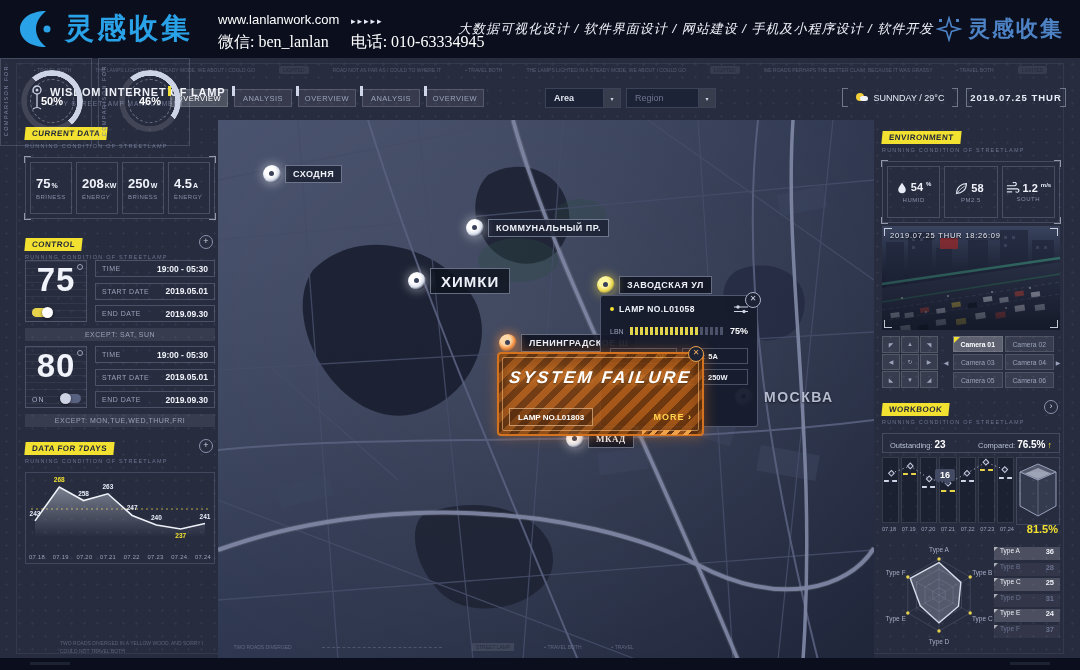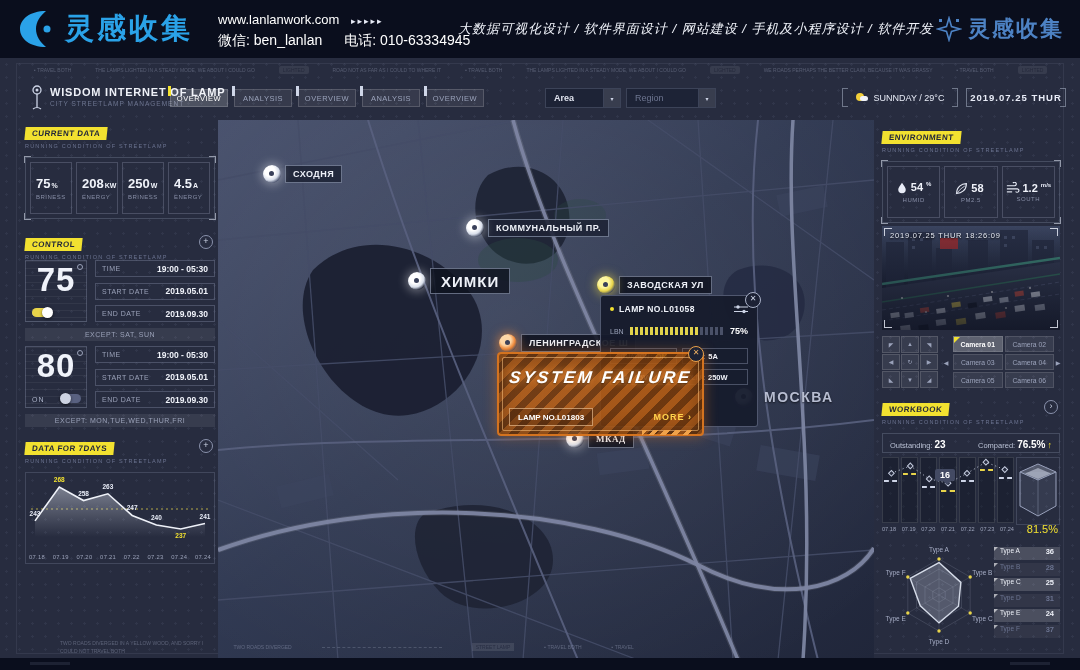"微信: ben_lanlan 电话: 010-63334945" .wechat-line { font-family: none -> Liberation Serif, serif; font-size: 14px -> 16px }
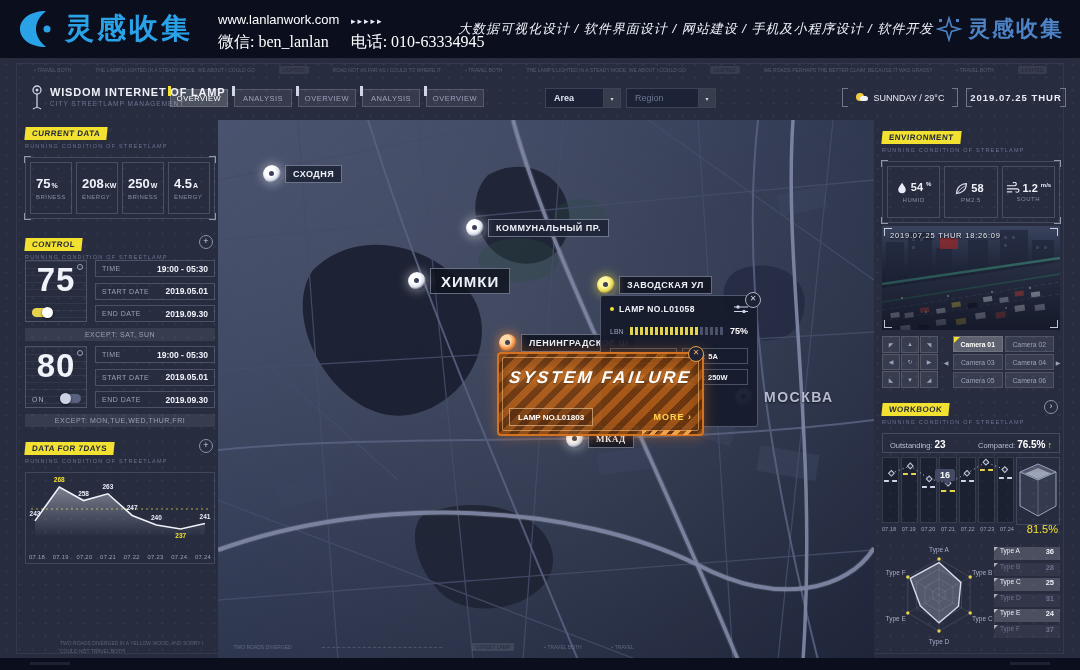"50%" div.p-comp { html: none -> <div> <div> <span>COMPARISON FOR</span> <div></div> <div></div> <div>50%</div> </div> <div> <span>COMPARISON FOR</span> <div></div> <div></div> <div>46%</div> </div> </div> }
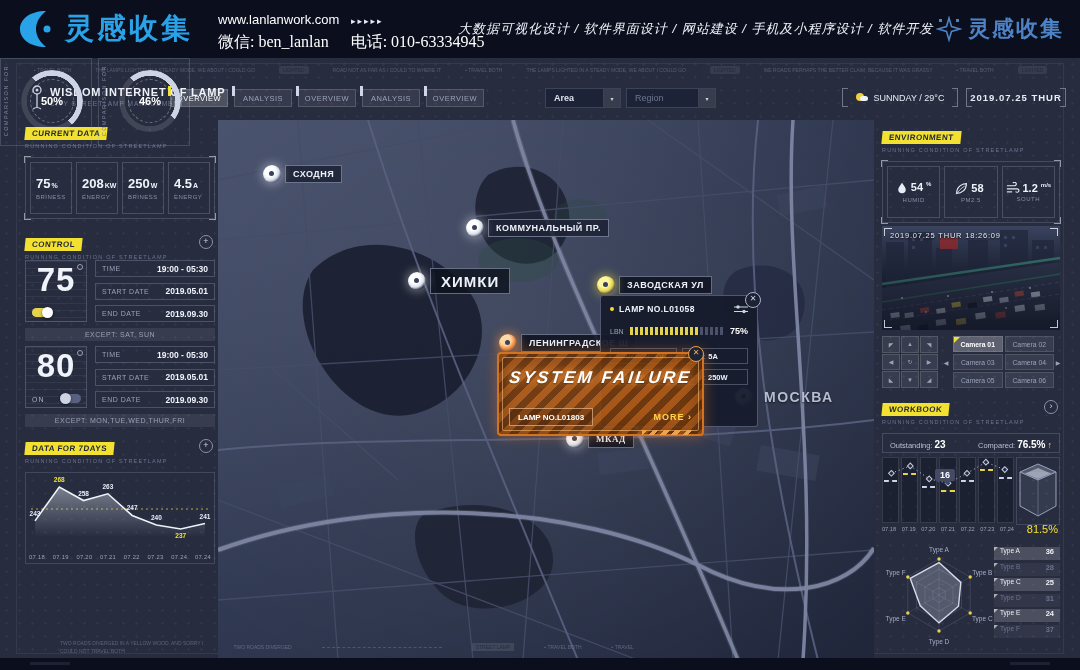"81.5%" .wb-pct { font-weight: normal -> bold }
